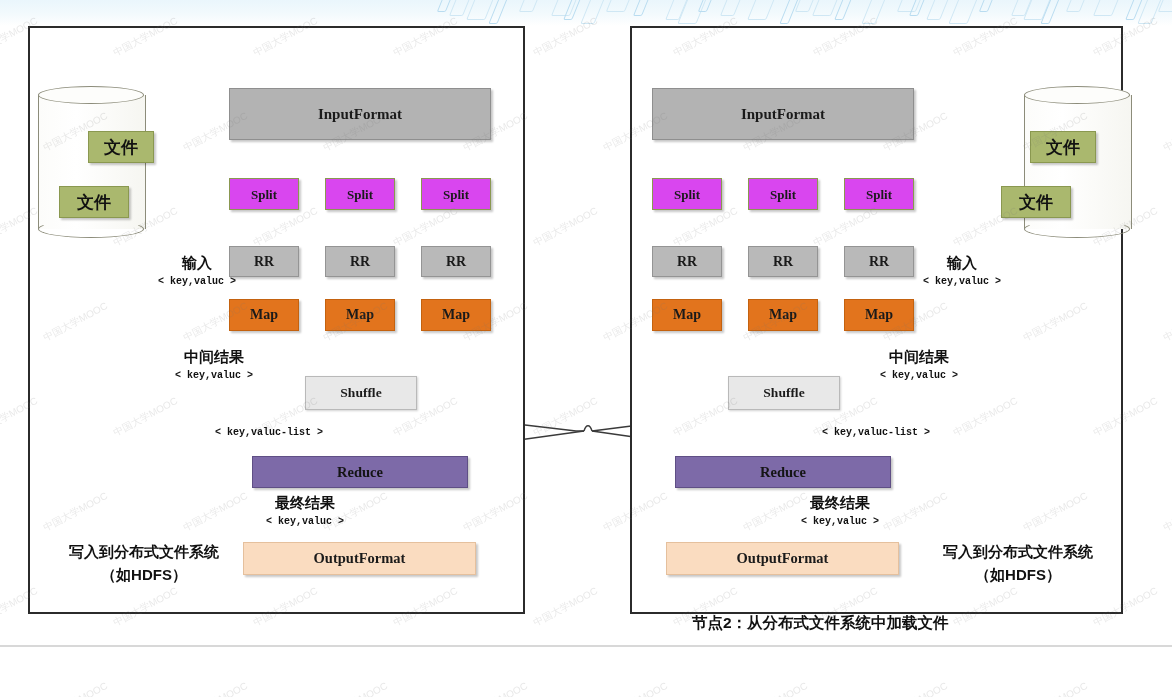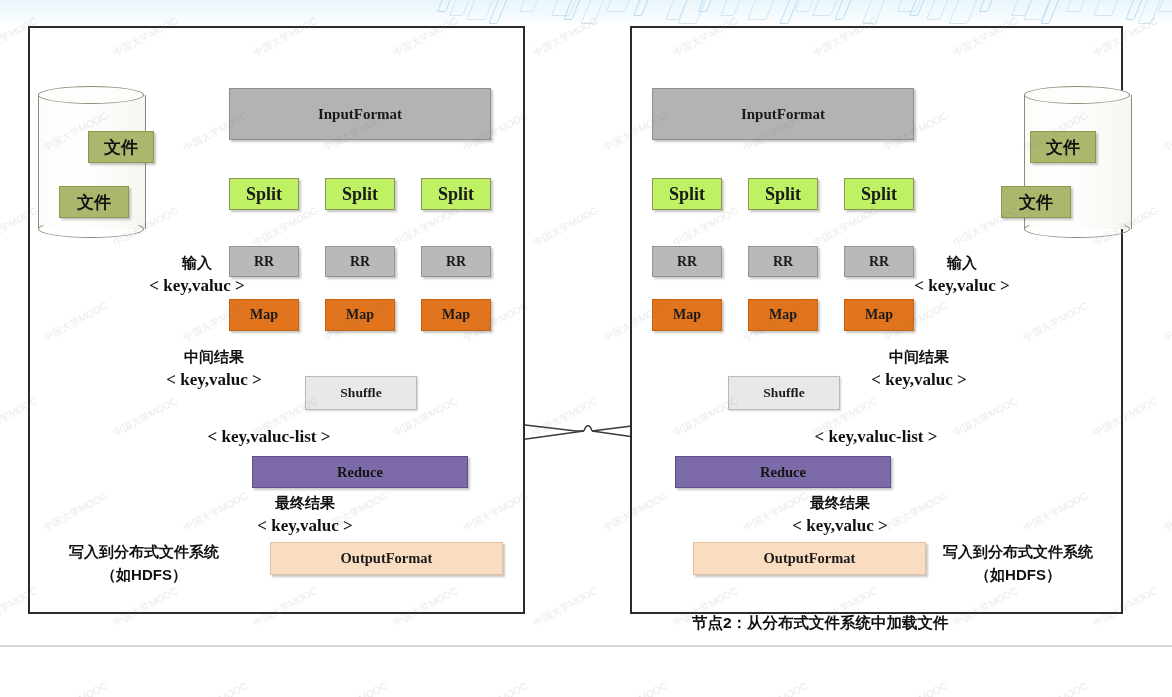"Split" .n-split { background: #bef264 -> #d946ef; font-size: 18px -> 13px }
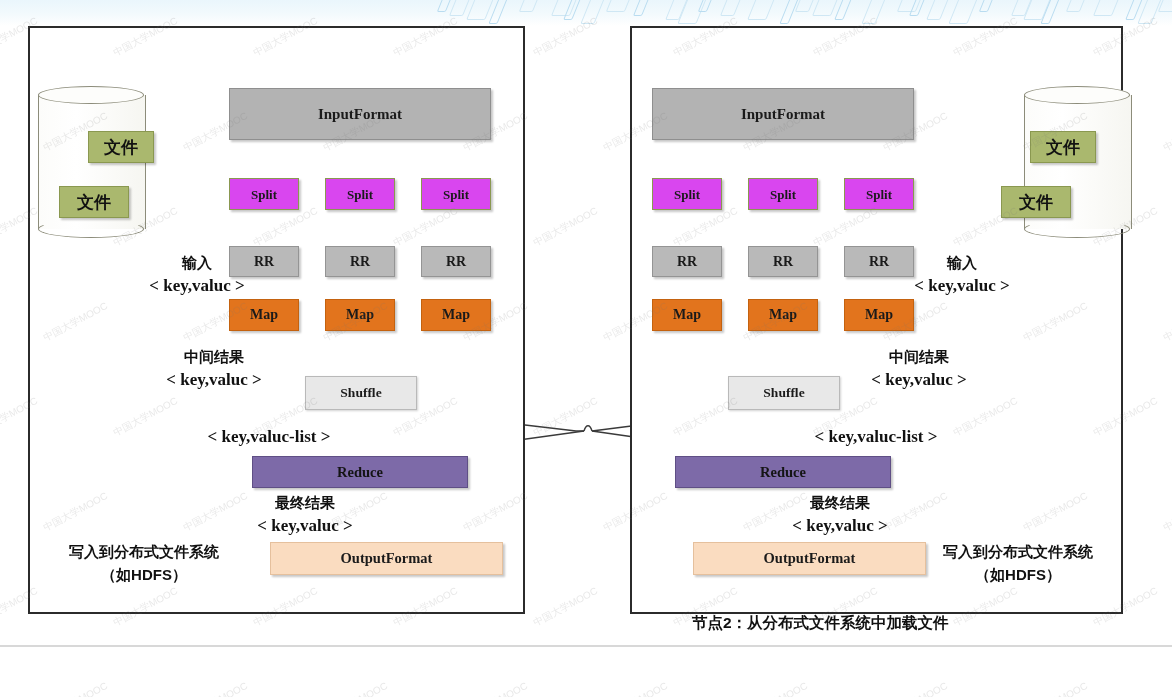"< key,valuc >" .lbl.kv { font-family: Liberation Serif, serif -> Liberation Mono, monospace; font-size: 17px -> 10px }
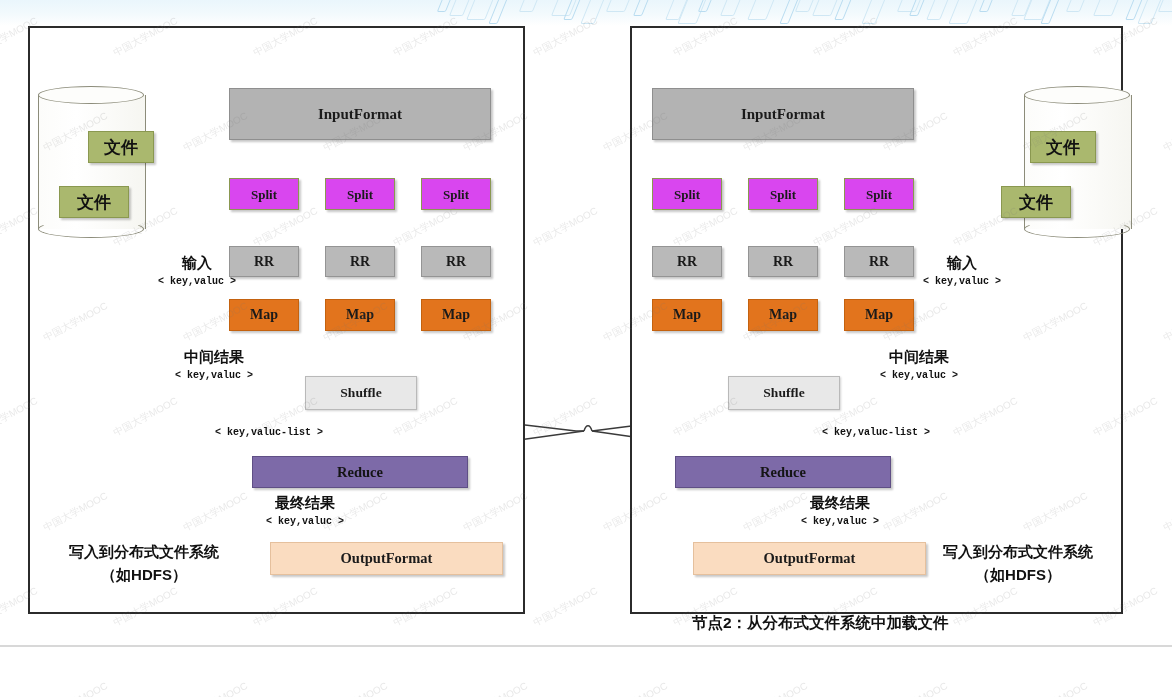"OutputFormat" .n-output { margin-left: 27px -> none }
